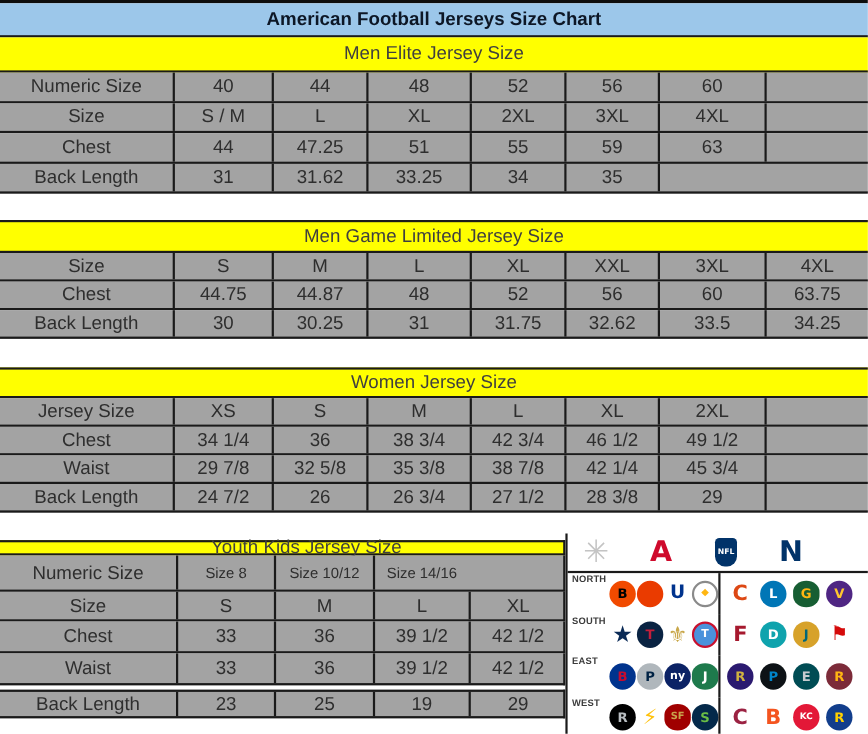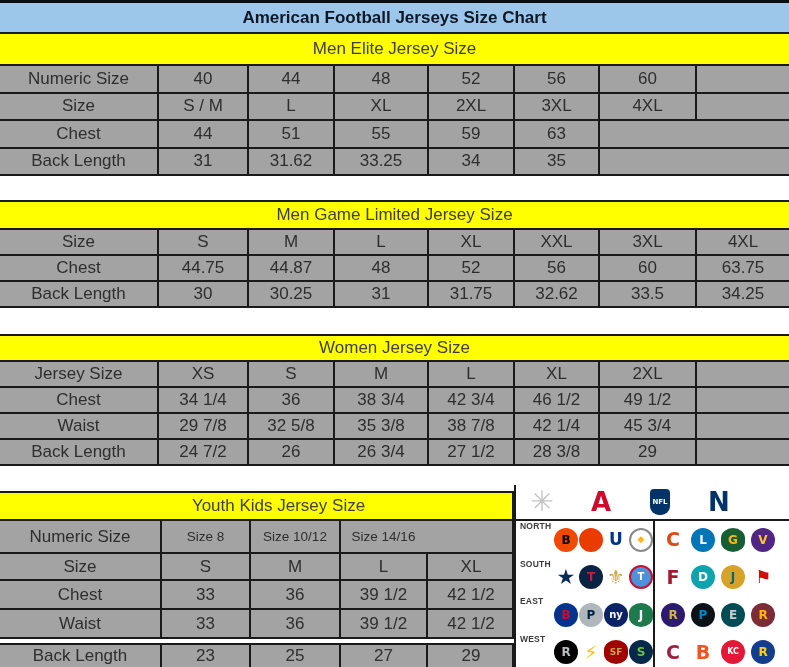"47.25" div.cell { html: none -> <div>47.25</div> }
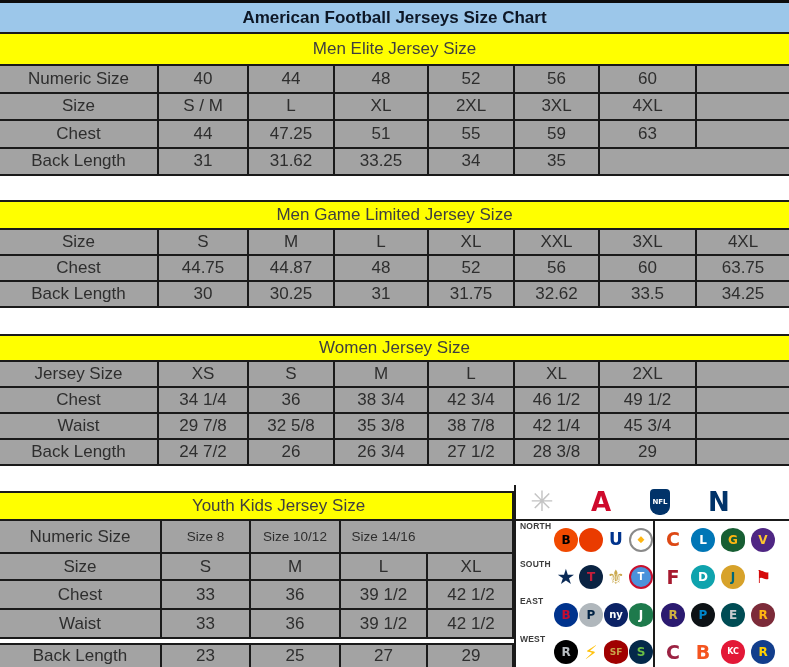"Youth Kids Jersey Size" #table-3 .sec-header { height: 30px -> 14px }
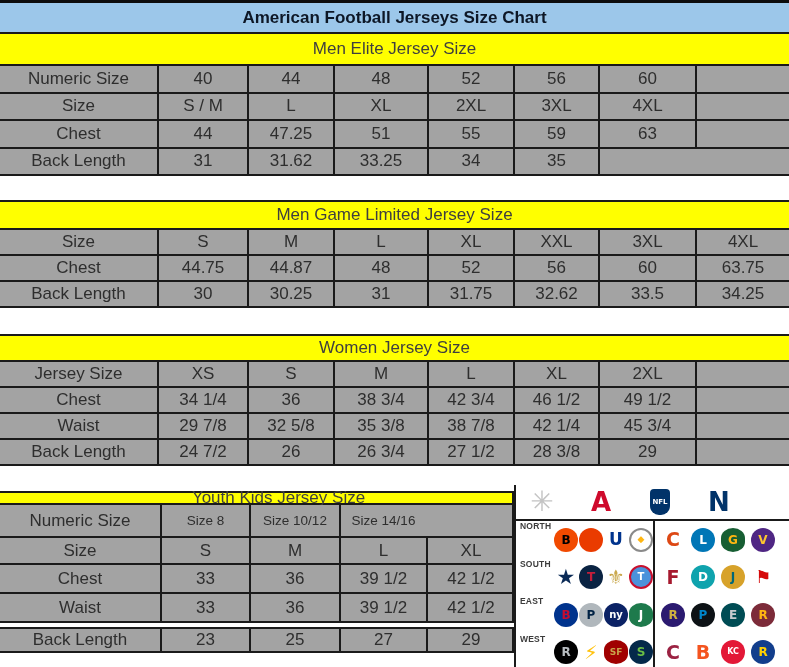"27" div.cell { text: 27 -> 19 }
